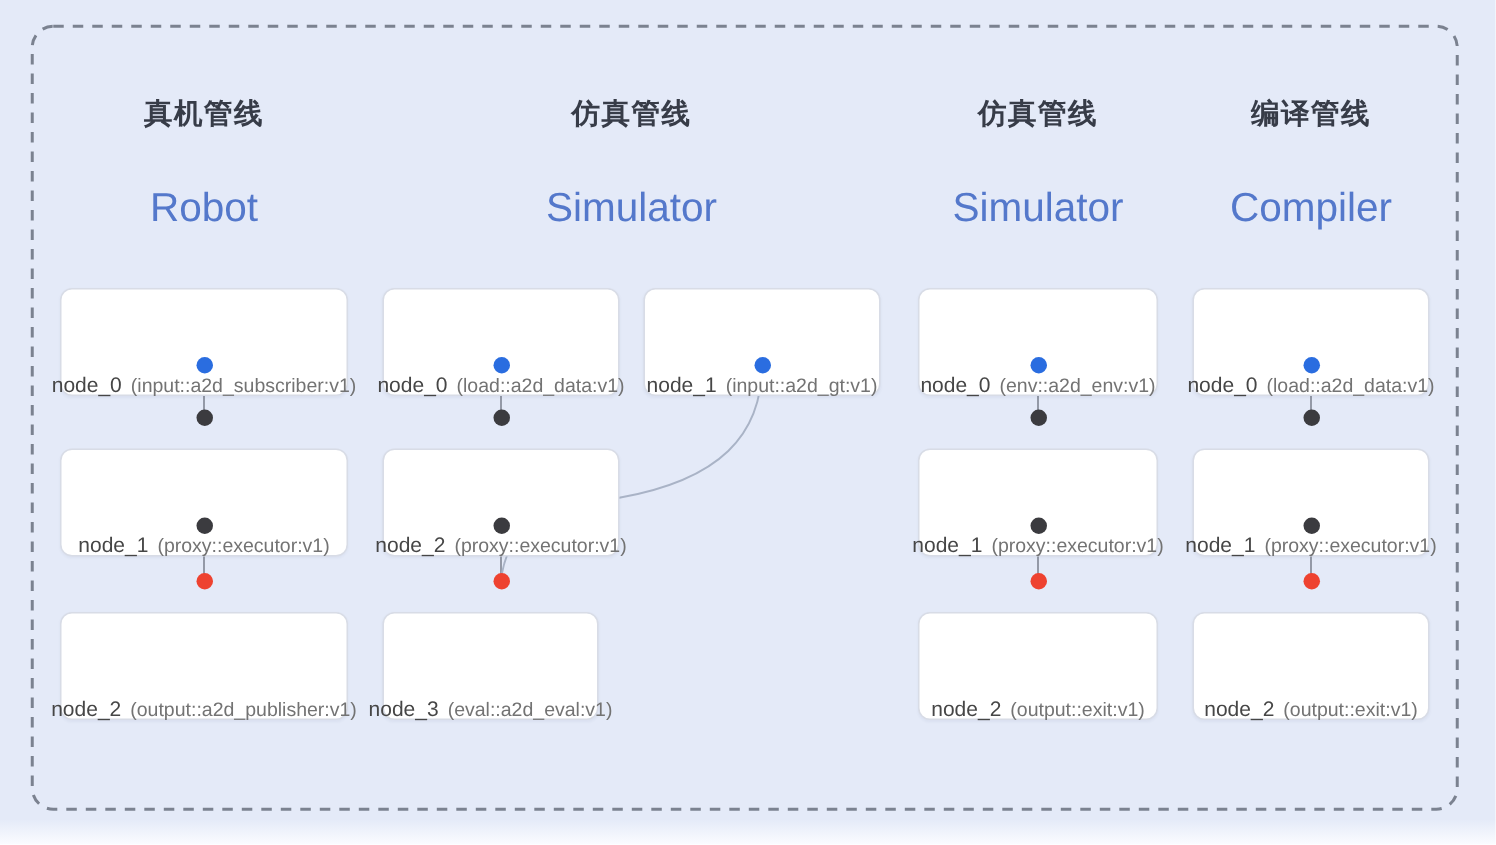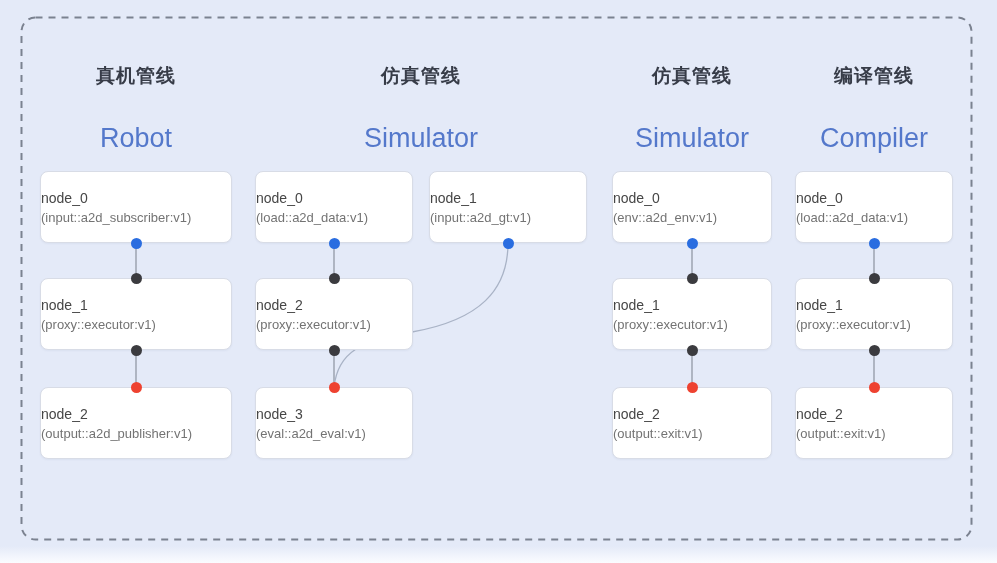"node_0" .node { align-items: flex-start -> flex-end; flex-direction: column -> row; margin-top: none -> 21px }
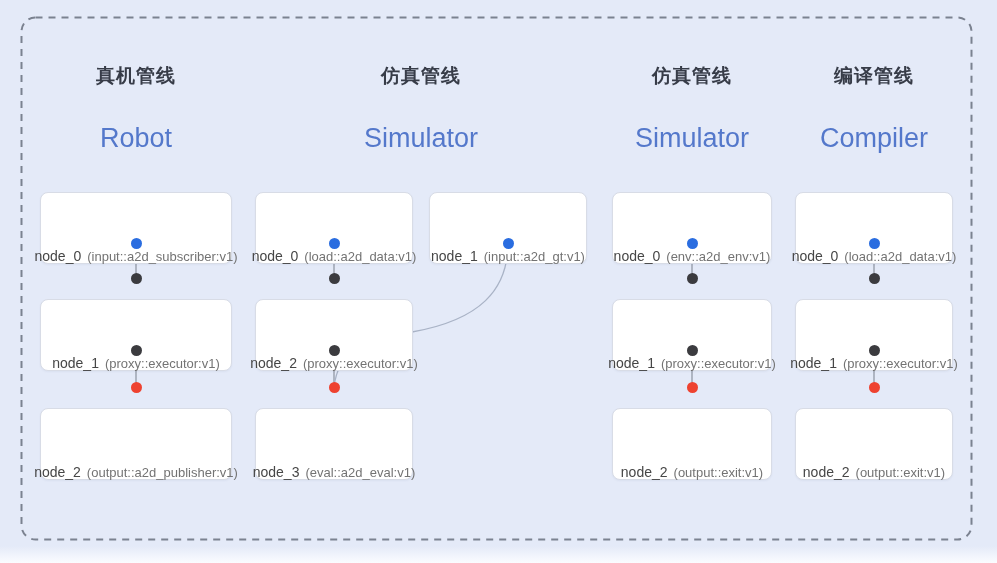"node_3" div.node { width: 158px -> 144px }
